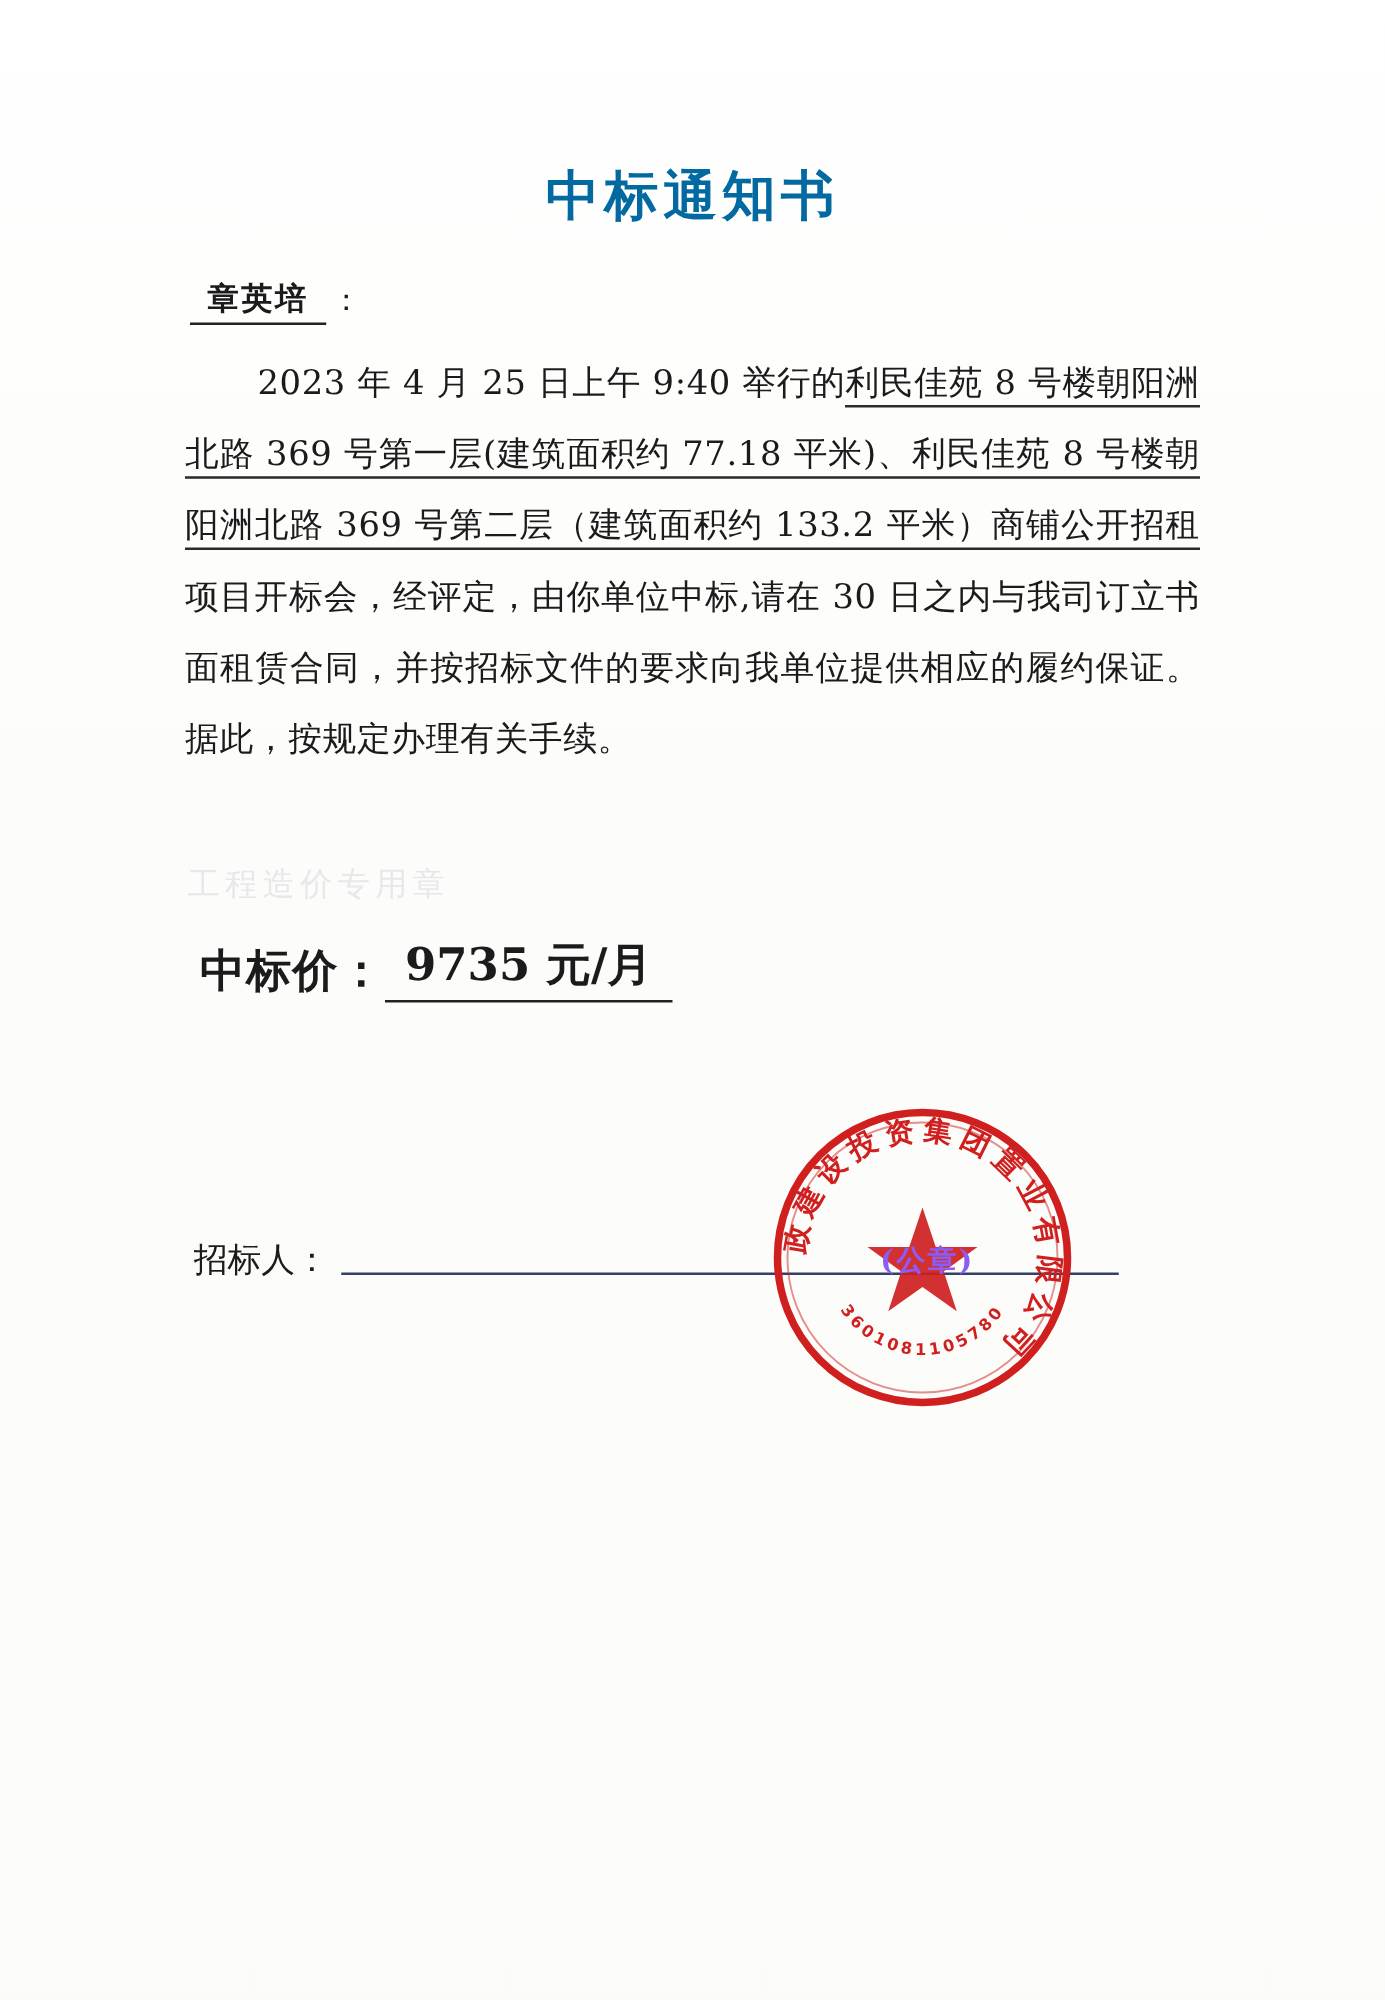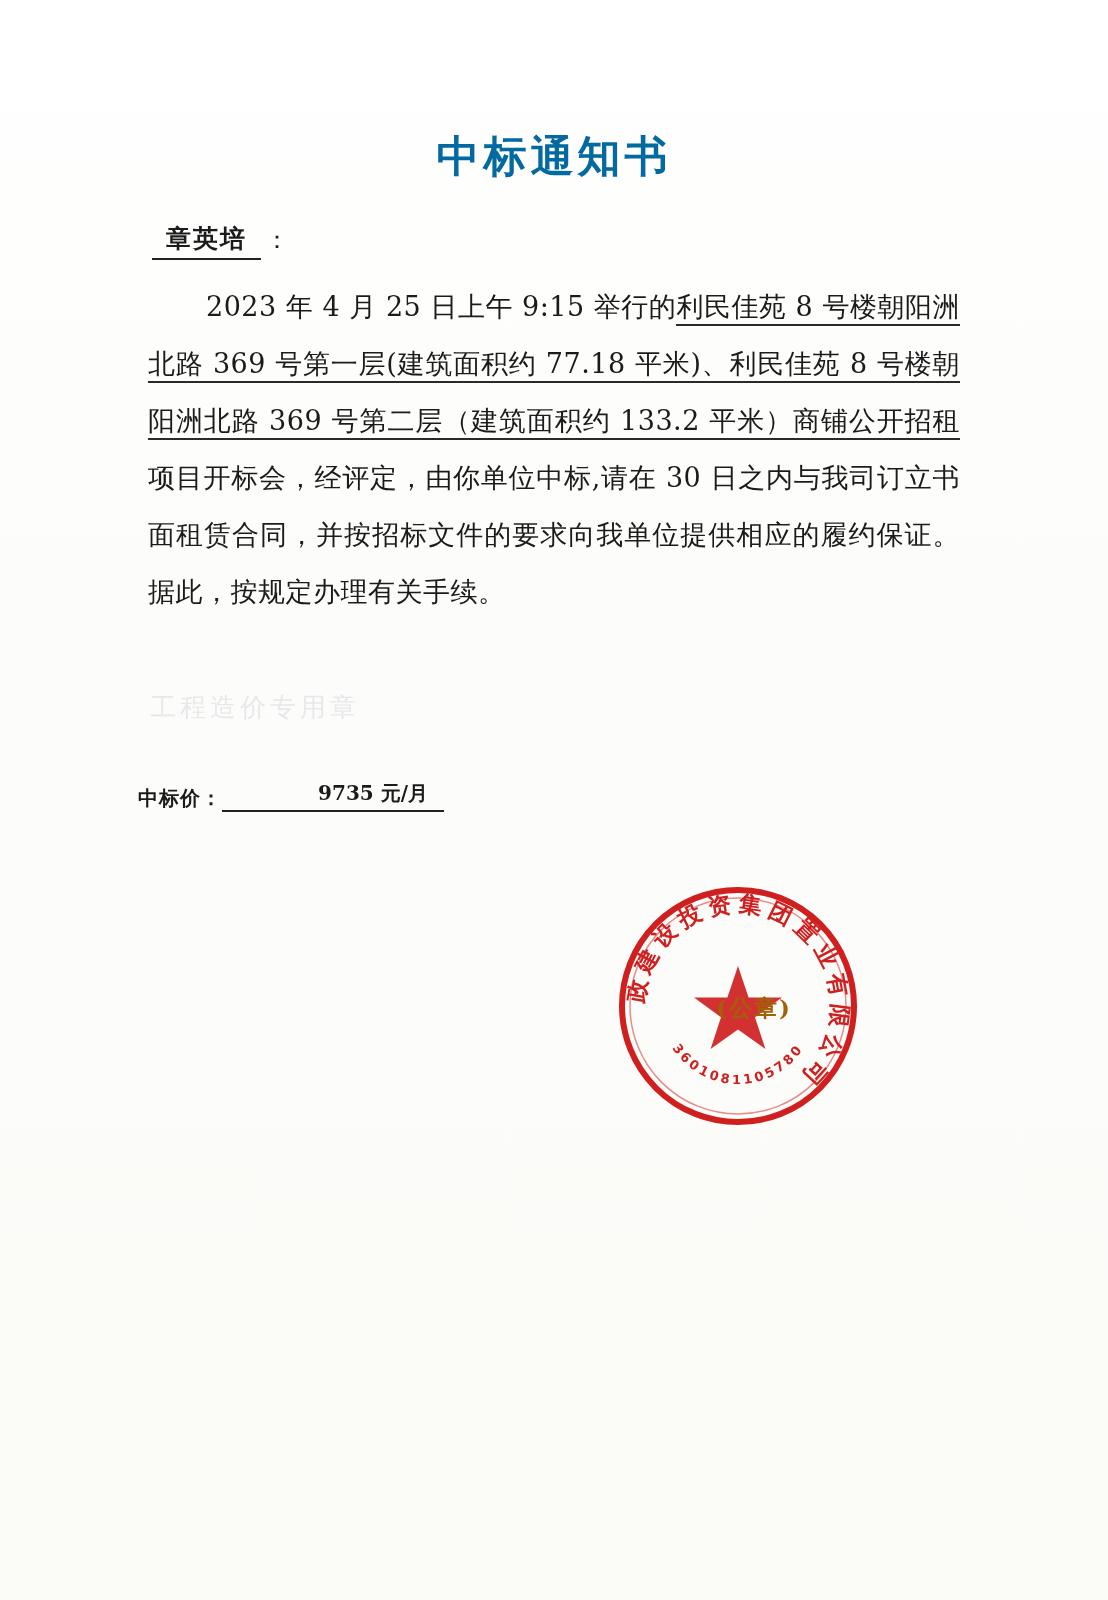"2023 年 4 月 25" span { text: 9:15 -> 9:40 }
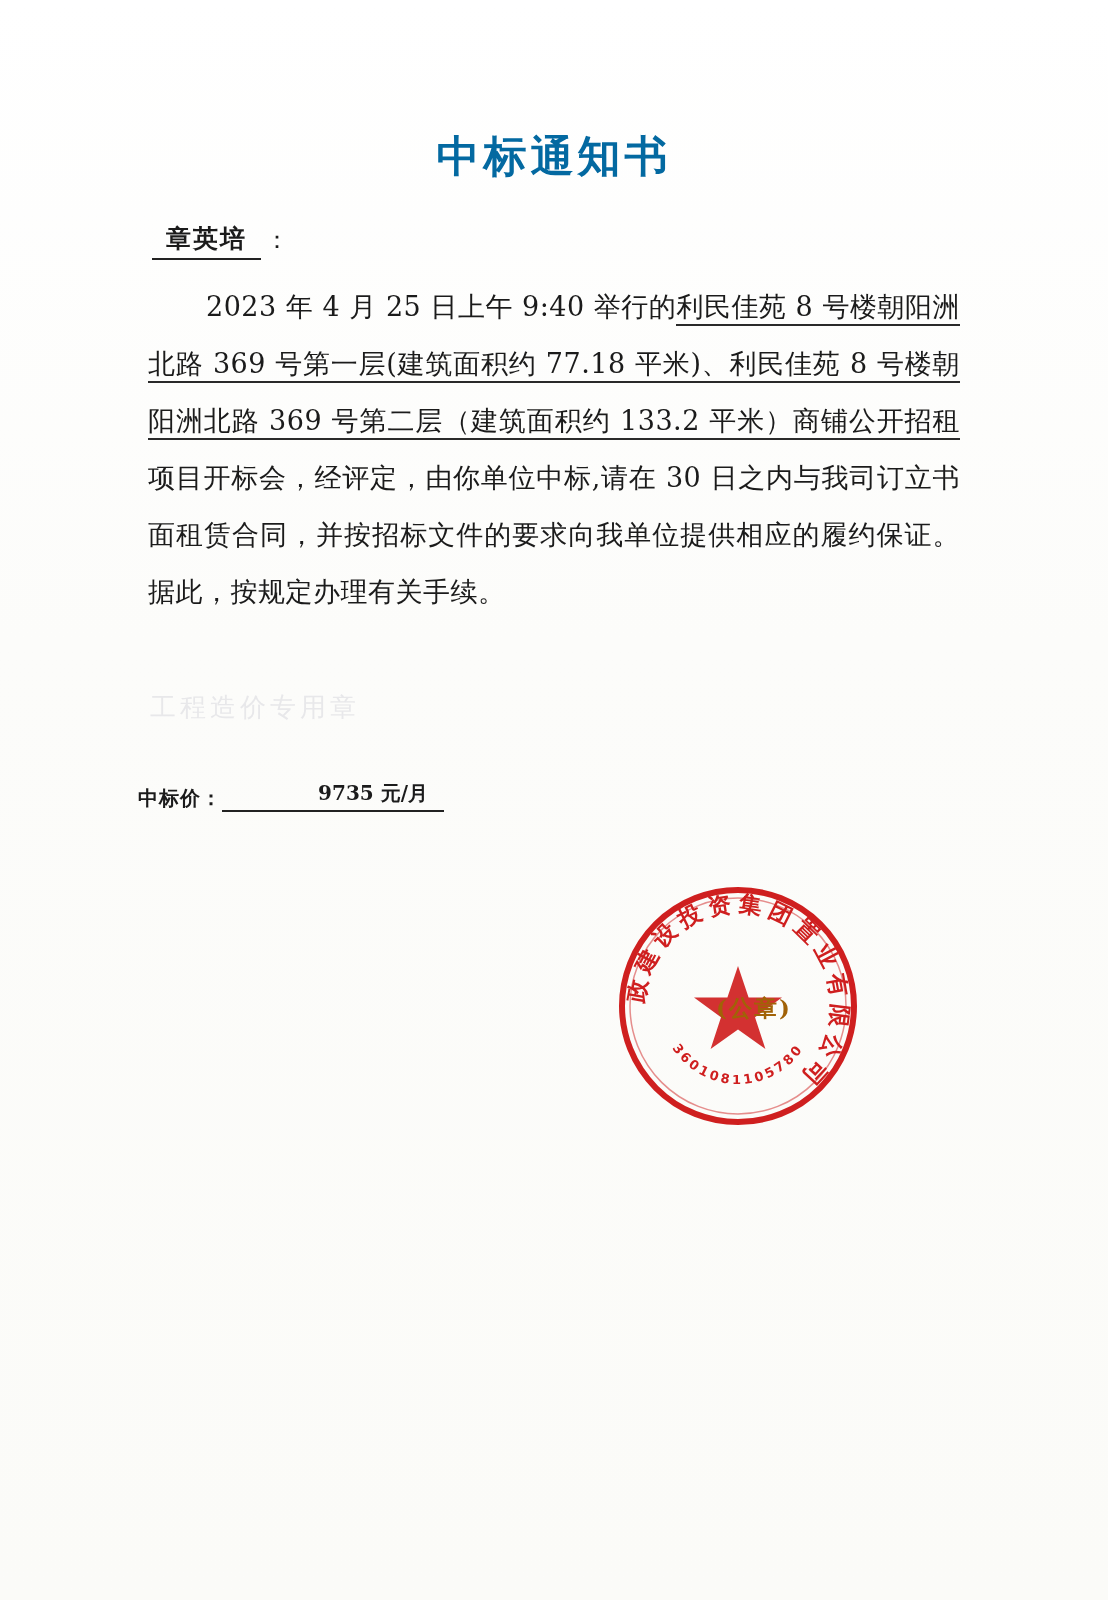"中标价：" .price-line { font-size: 20px -> 36px; left: 138px -> 160px; margin-top: 32px -> none }
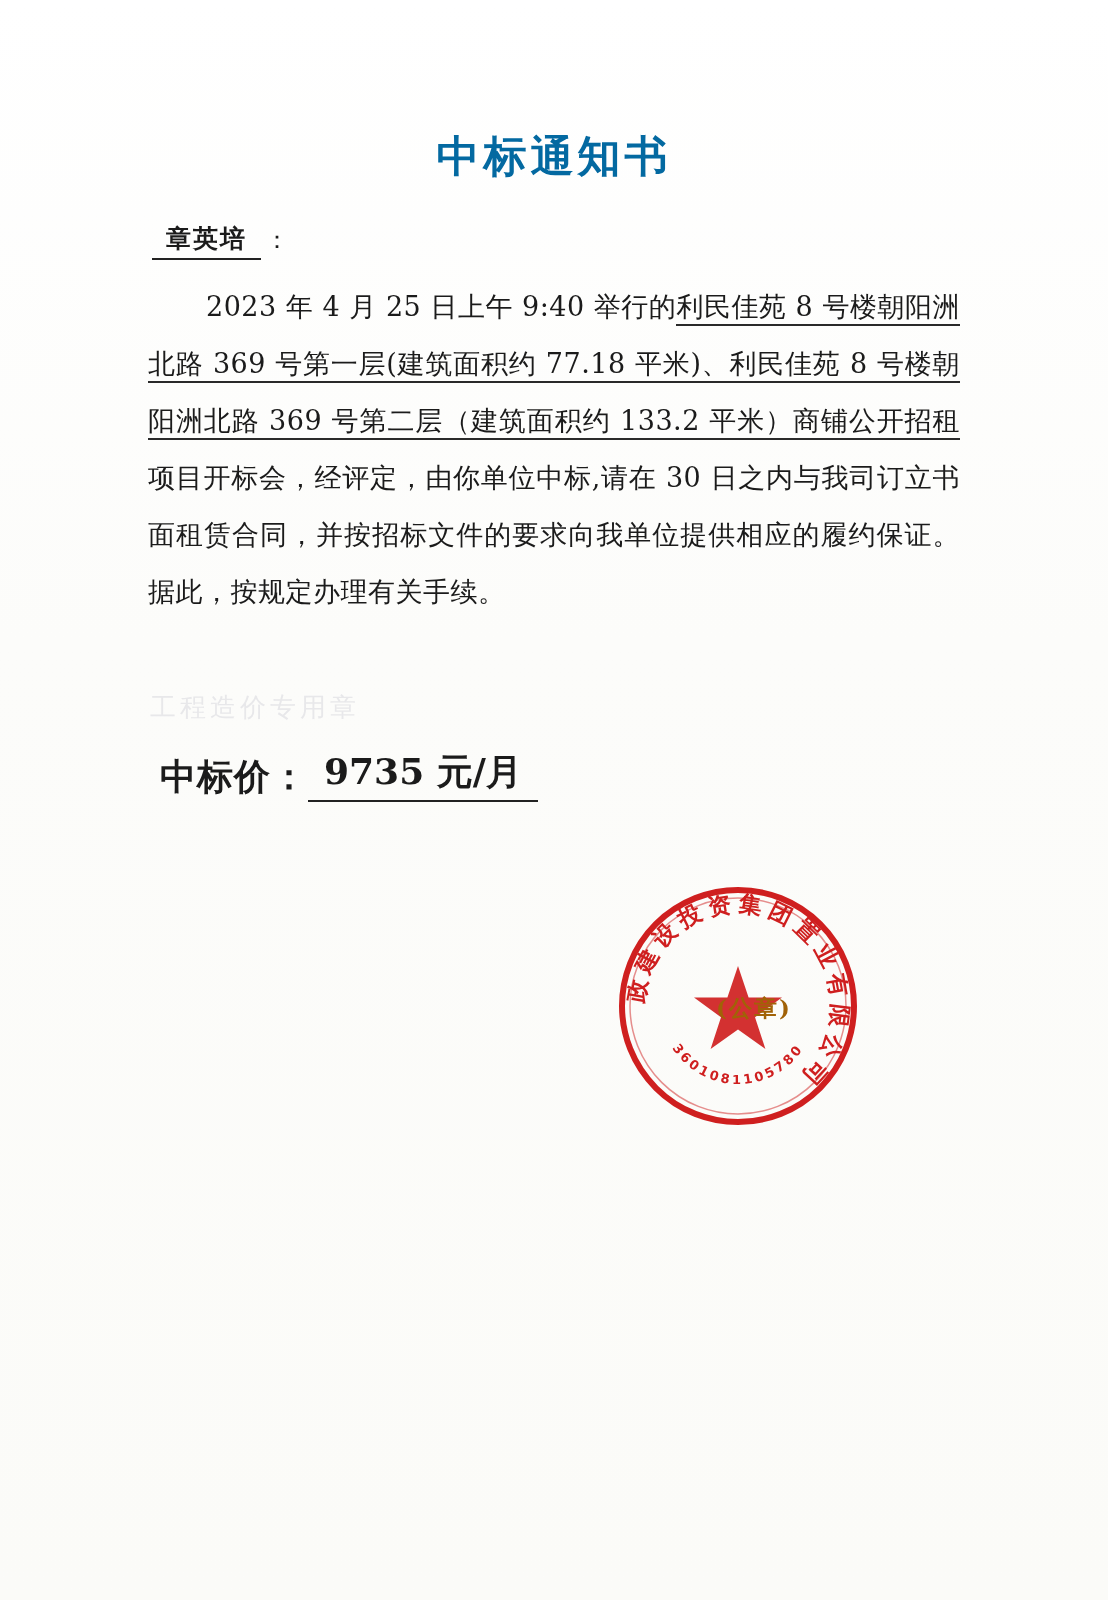"招标人：" div.signer-line { html: none -> <div> <span>招标人：</span> <span></span> </div> }
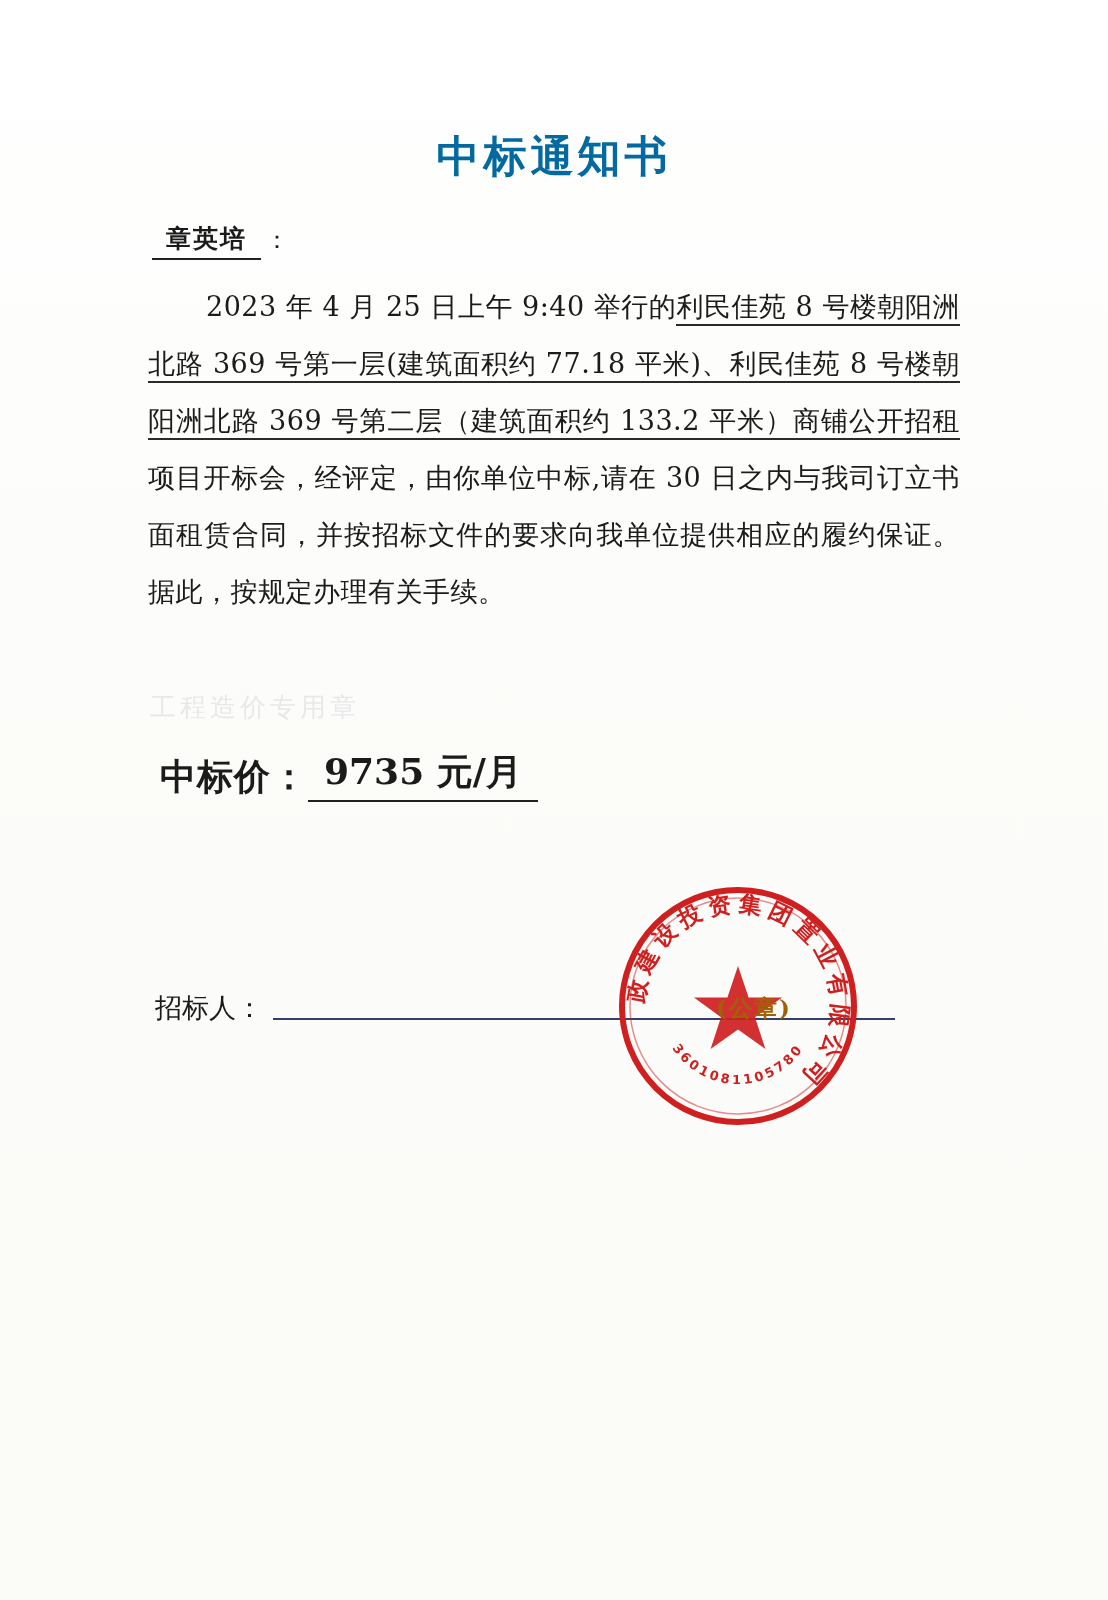"(公章)" .seal-center-text { color: #a16207 -> #8b5cf6; left: 16px -> 4px }
